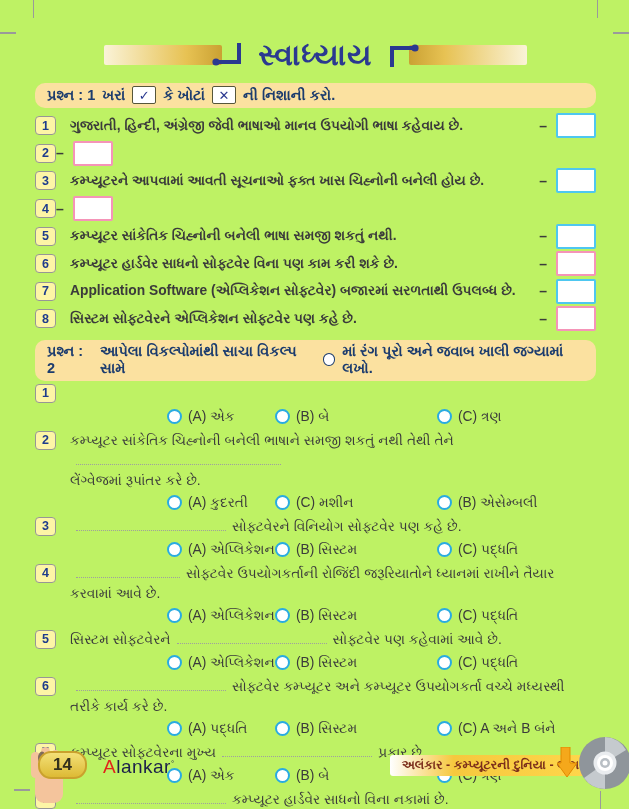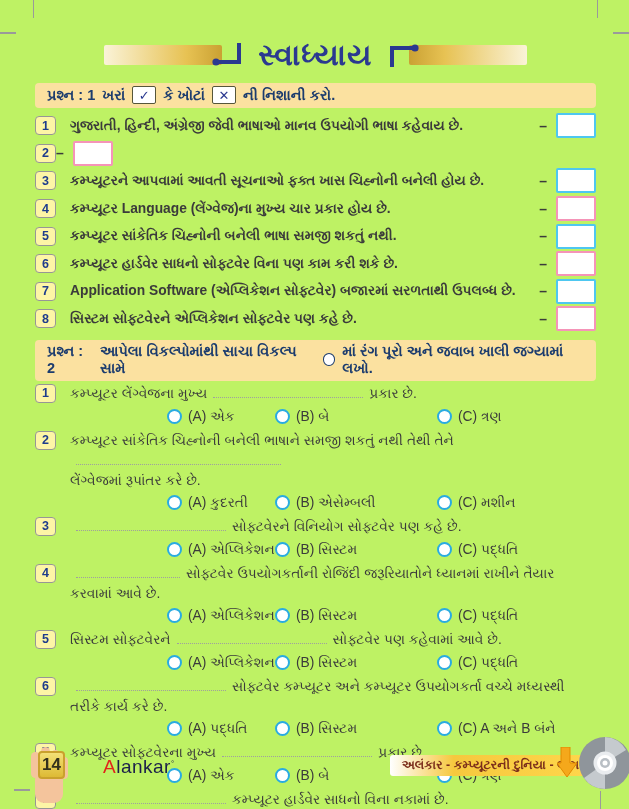"પ્રશ્ન : 1" .sec-bar { border-radius: 4px -> 10px }
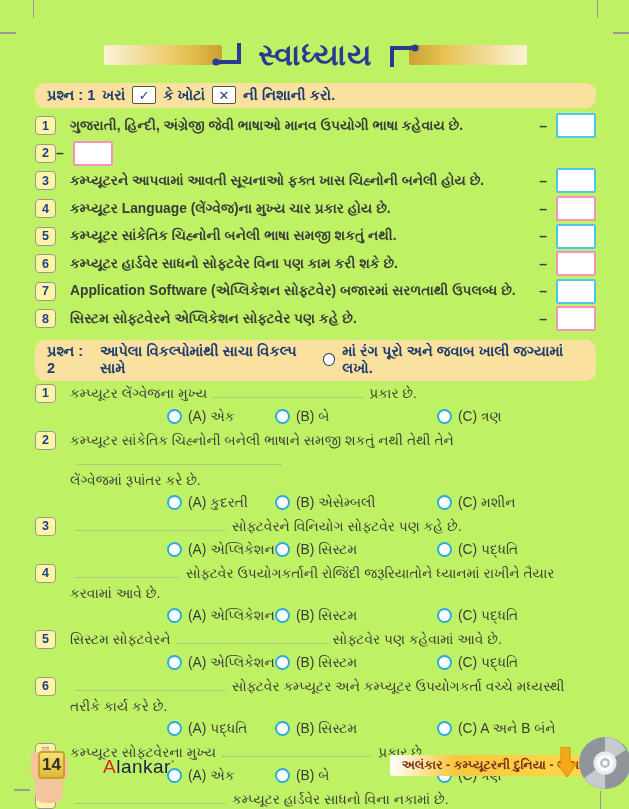"કમ્પ્યૂટર Language (લેંગ્વેજ)ના મુખ્ય" span.tf-text { html: <span>કમ્પ્યૂટર Language (લેંગ્વેજ)ના મુખ્ય ચાર પ્રકાર હોય છે.</span> -> none }
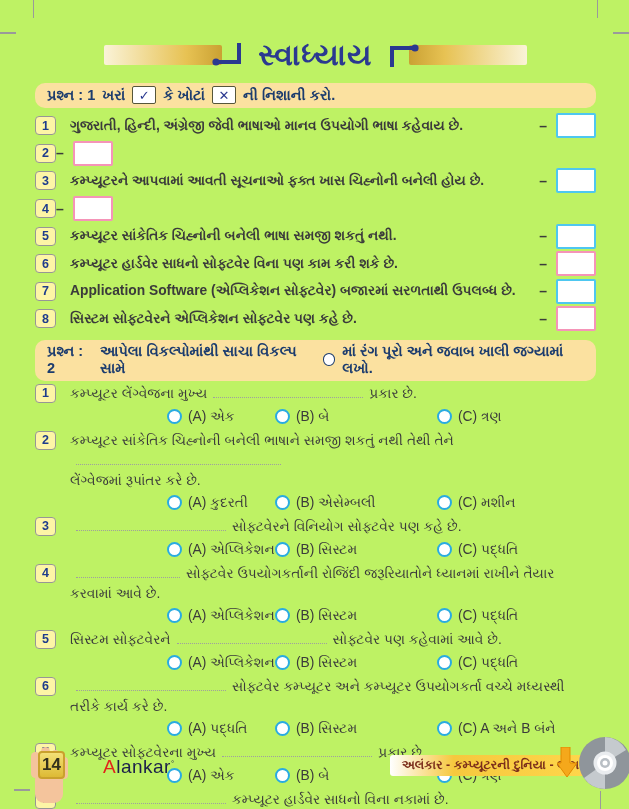"કમ્પ્યૂટર લેંગ્વેજના મુખ્ય પ્રકાર છે." span.mc-qtext { html: <span><span>કમ્પ્યૂટર લેંગ્વેજના મુખ્ય</span><span></span><span>પ્રકાર છે.</span></span> -> none }
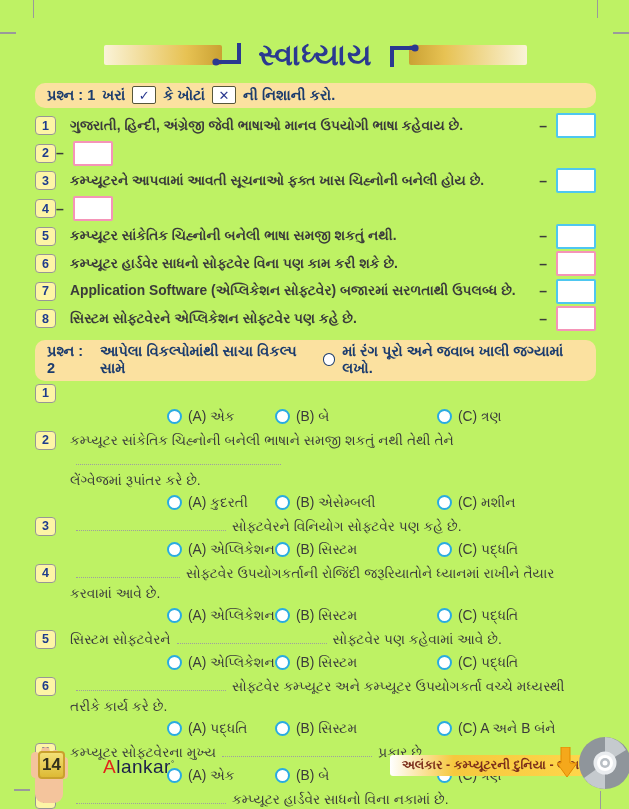"(B) એસેમ્બલી" span.opt { order: before "(C) મશીન" -> after "(C) મશીન" }
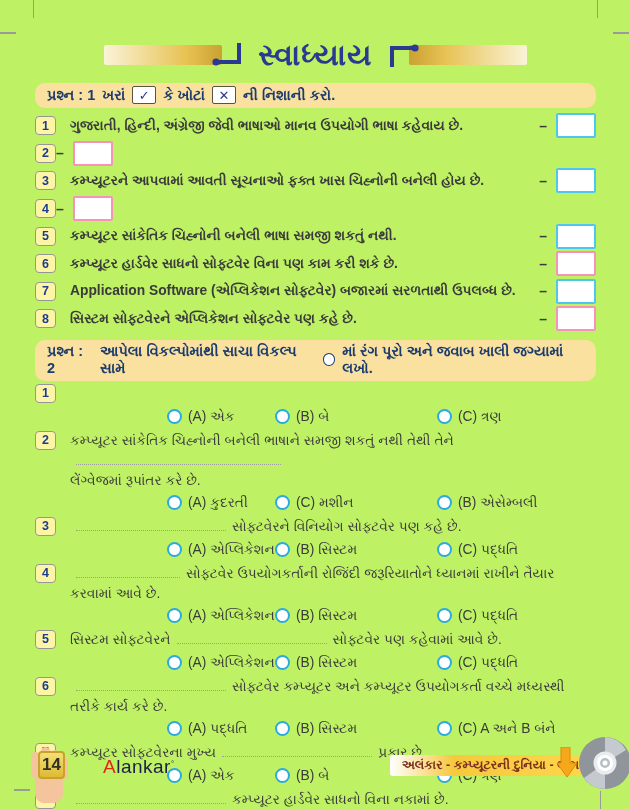"14" .pageno { border-radius: 4px -> 13px; padding: 2px 2px -> 2px 13px }
